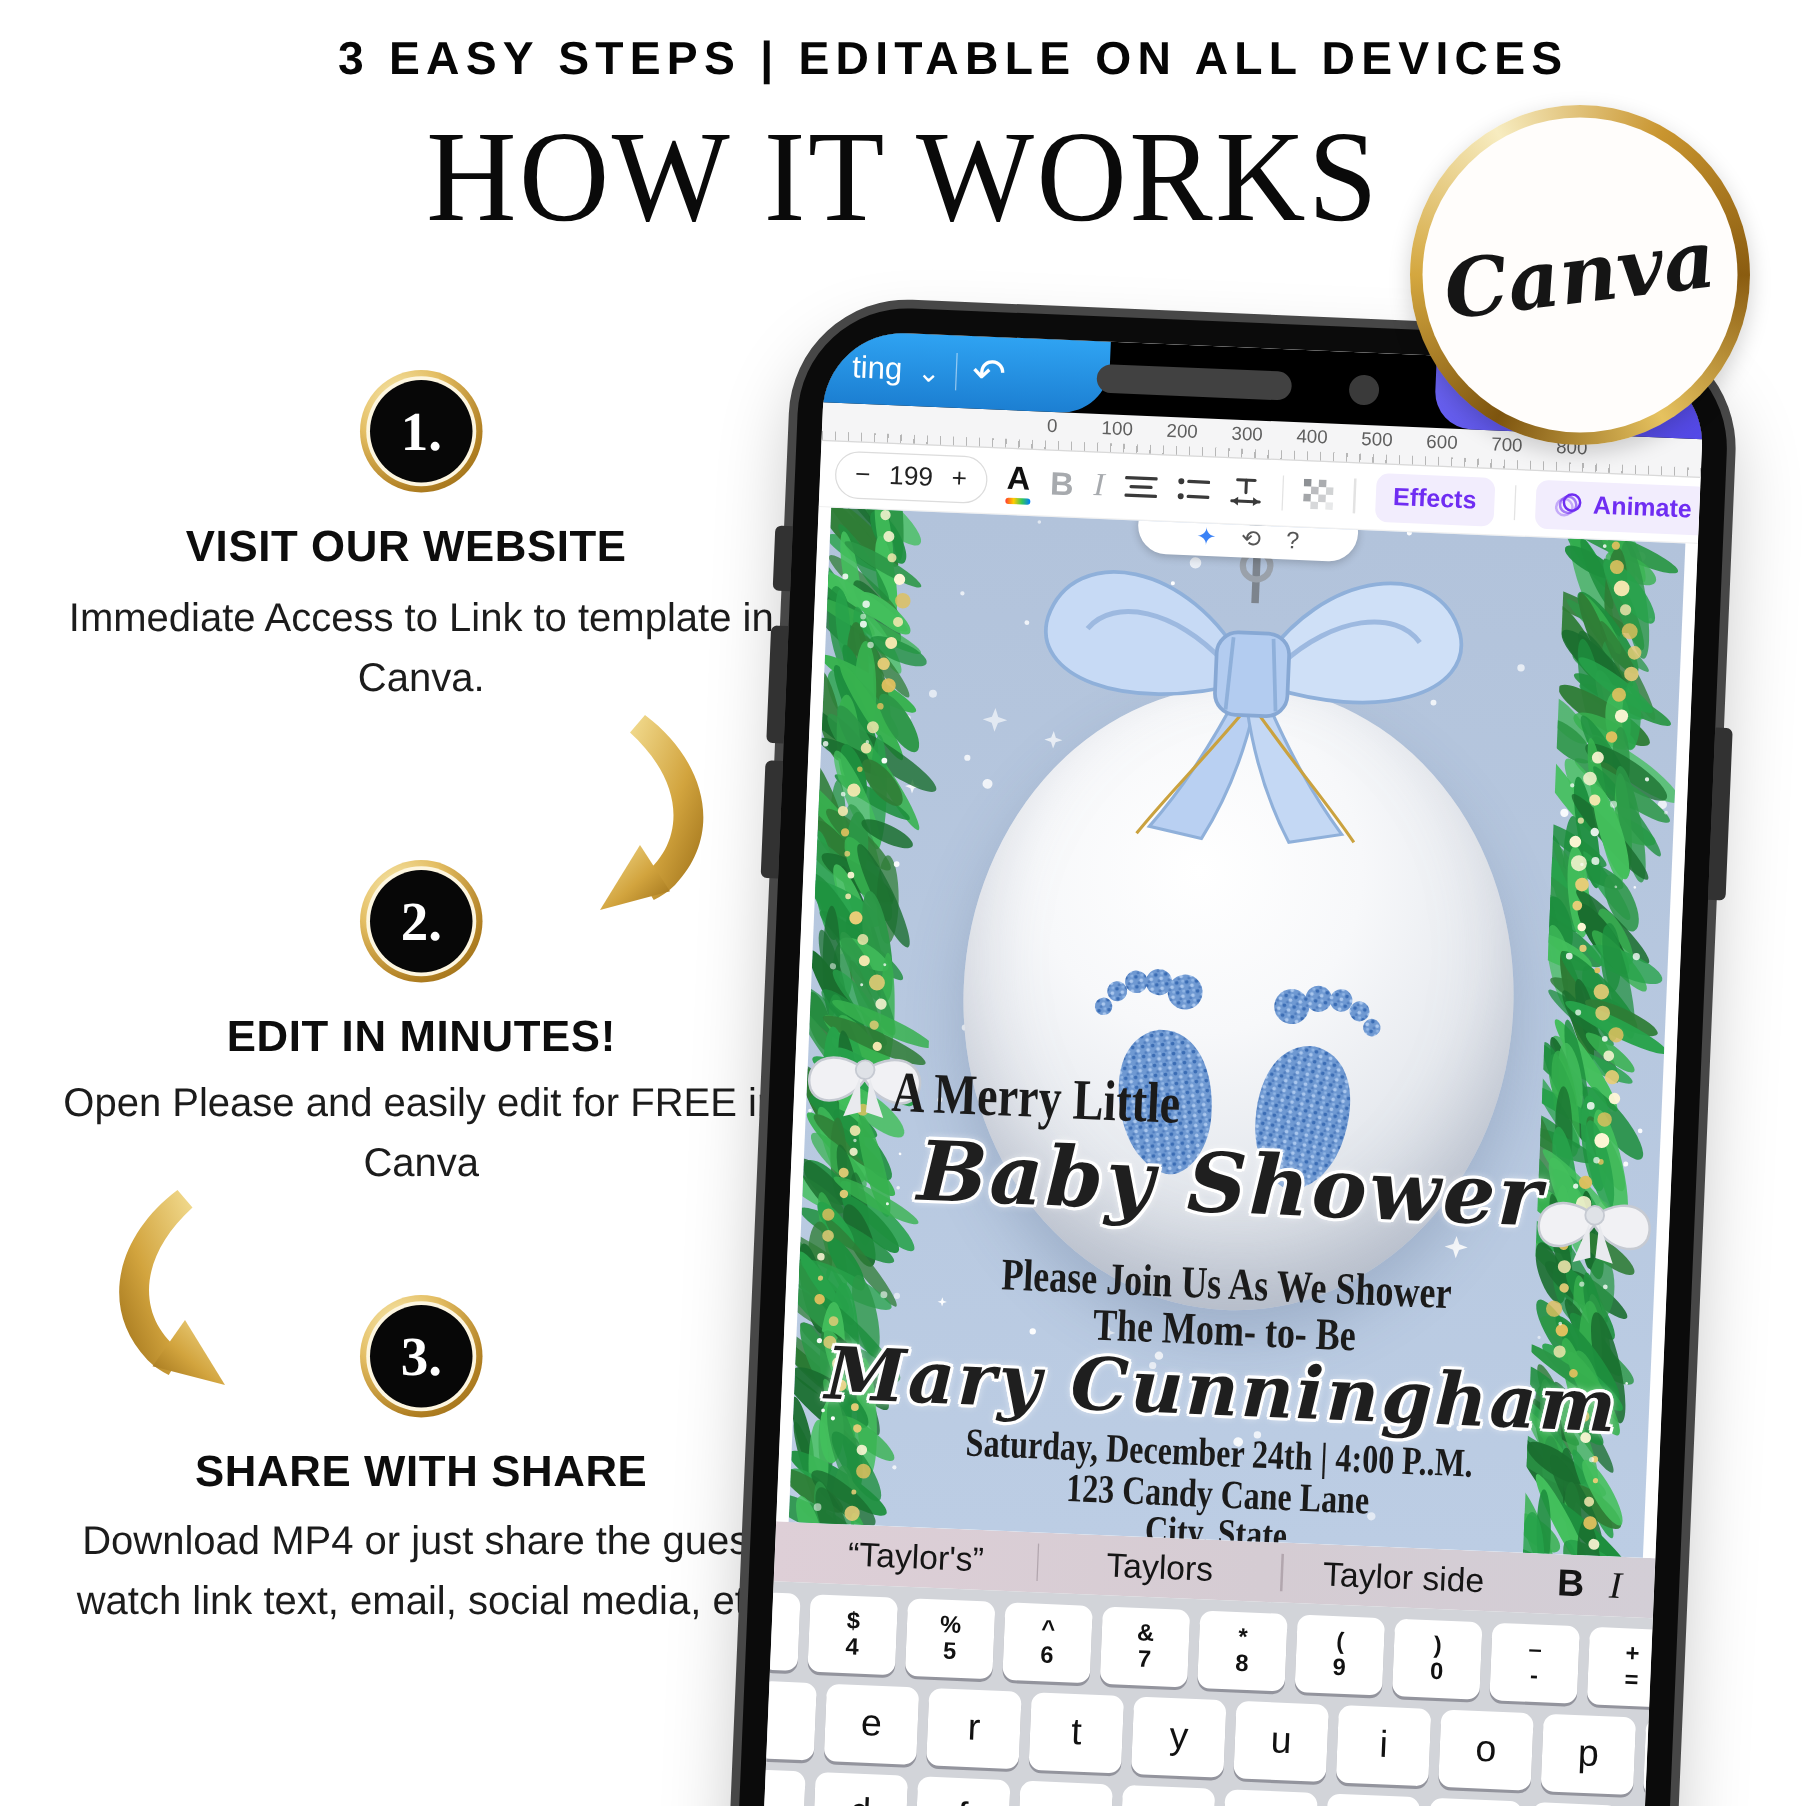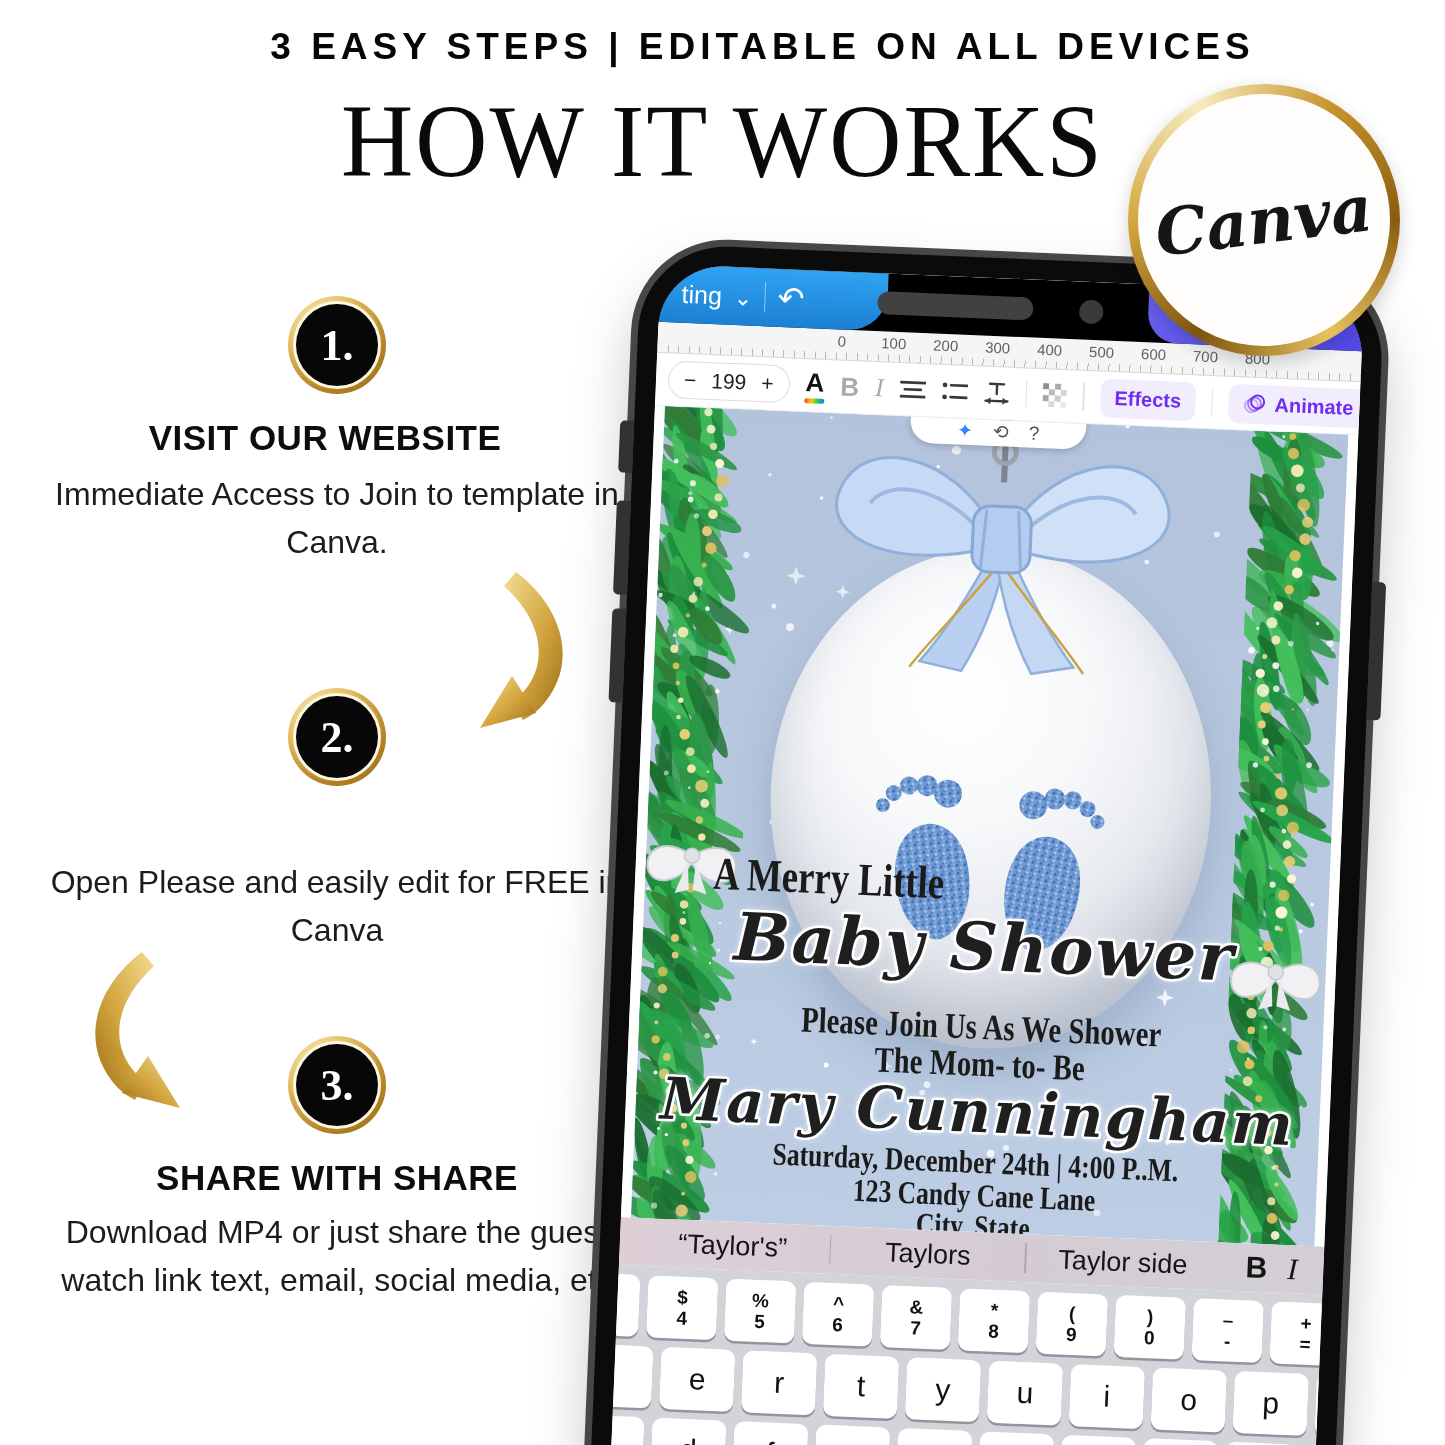"Immediate Access to Join to" div.step-desc { text: Join -> Link }
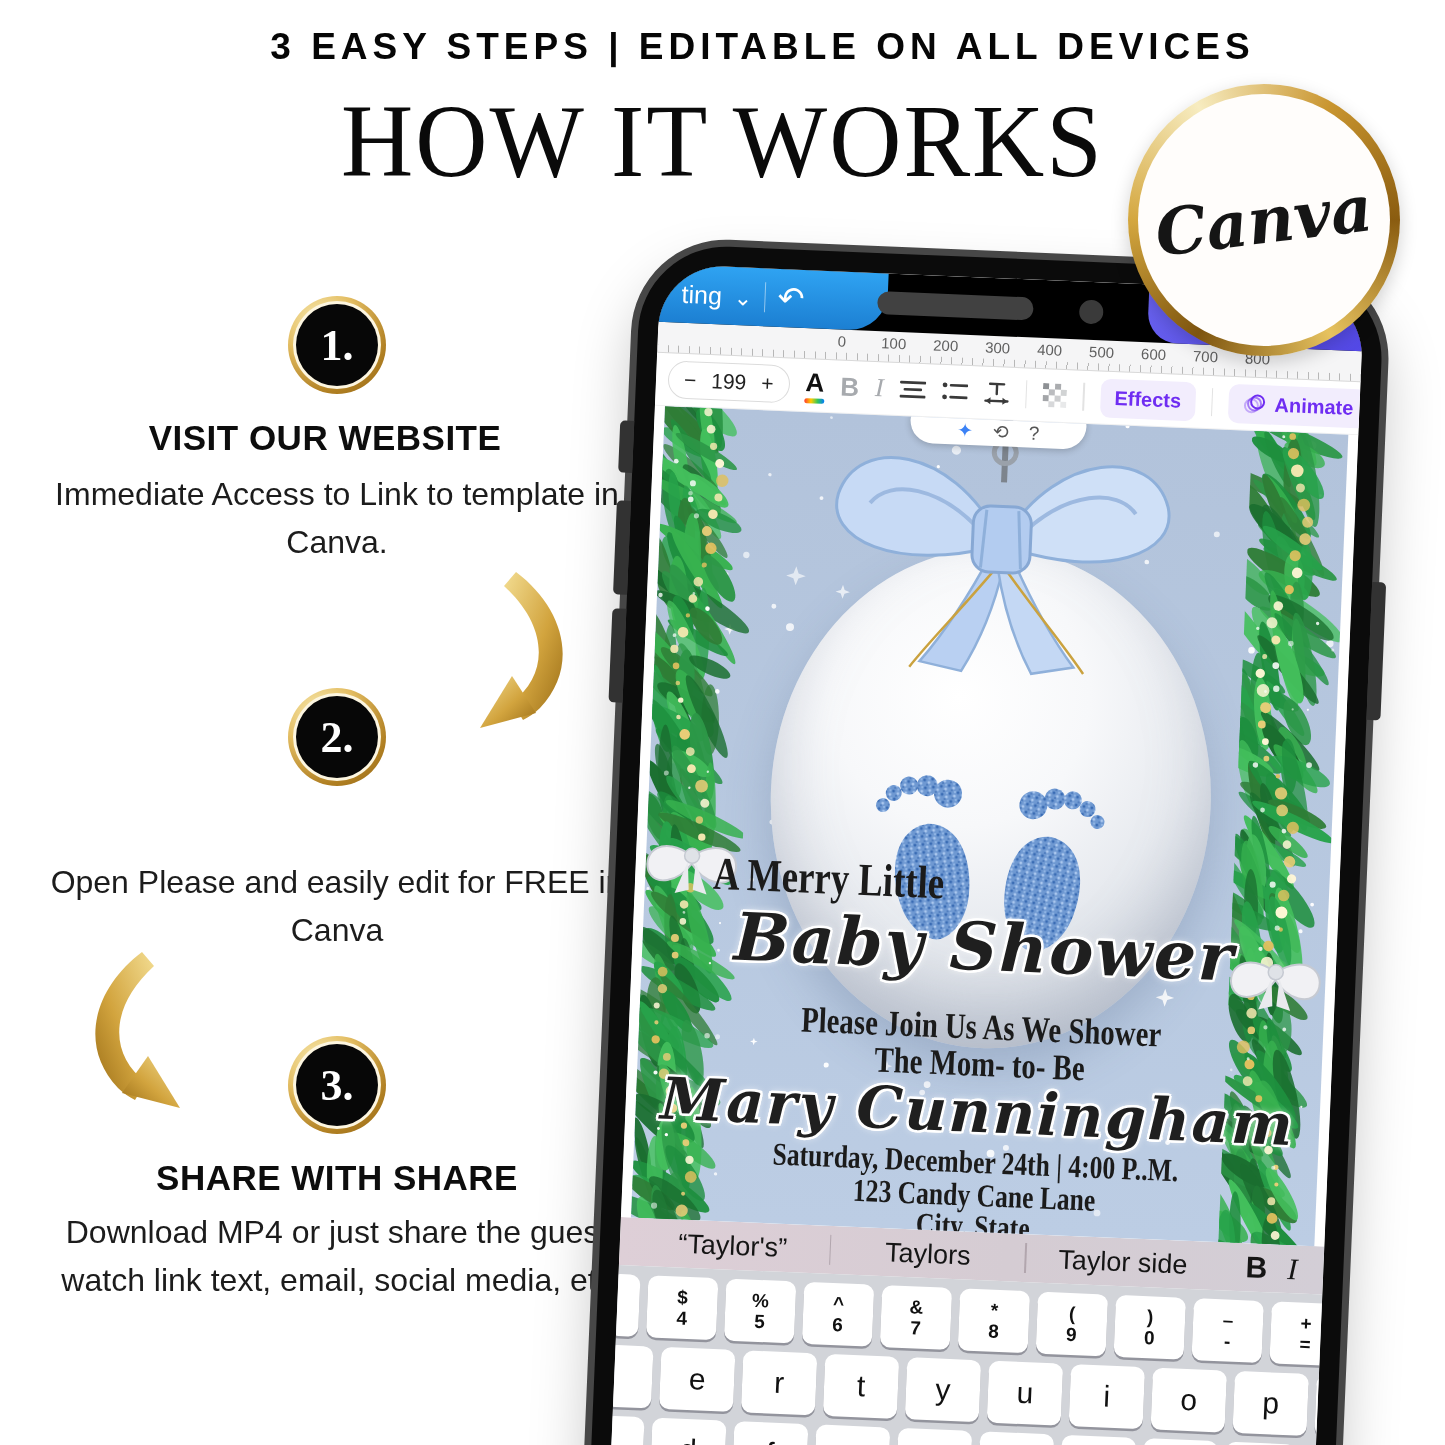"EDIT IN MINUTES!" div.step-title { html: none -> <div>EDIT IN MINUTES!</div> }
